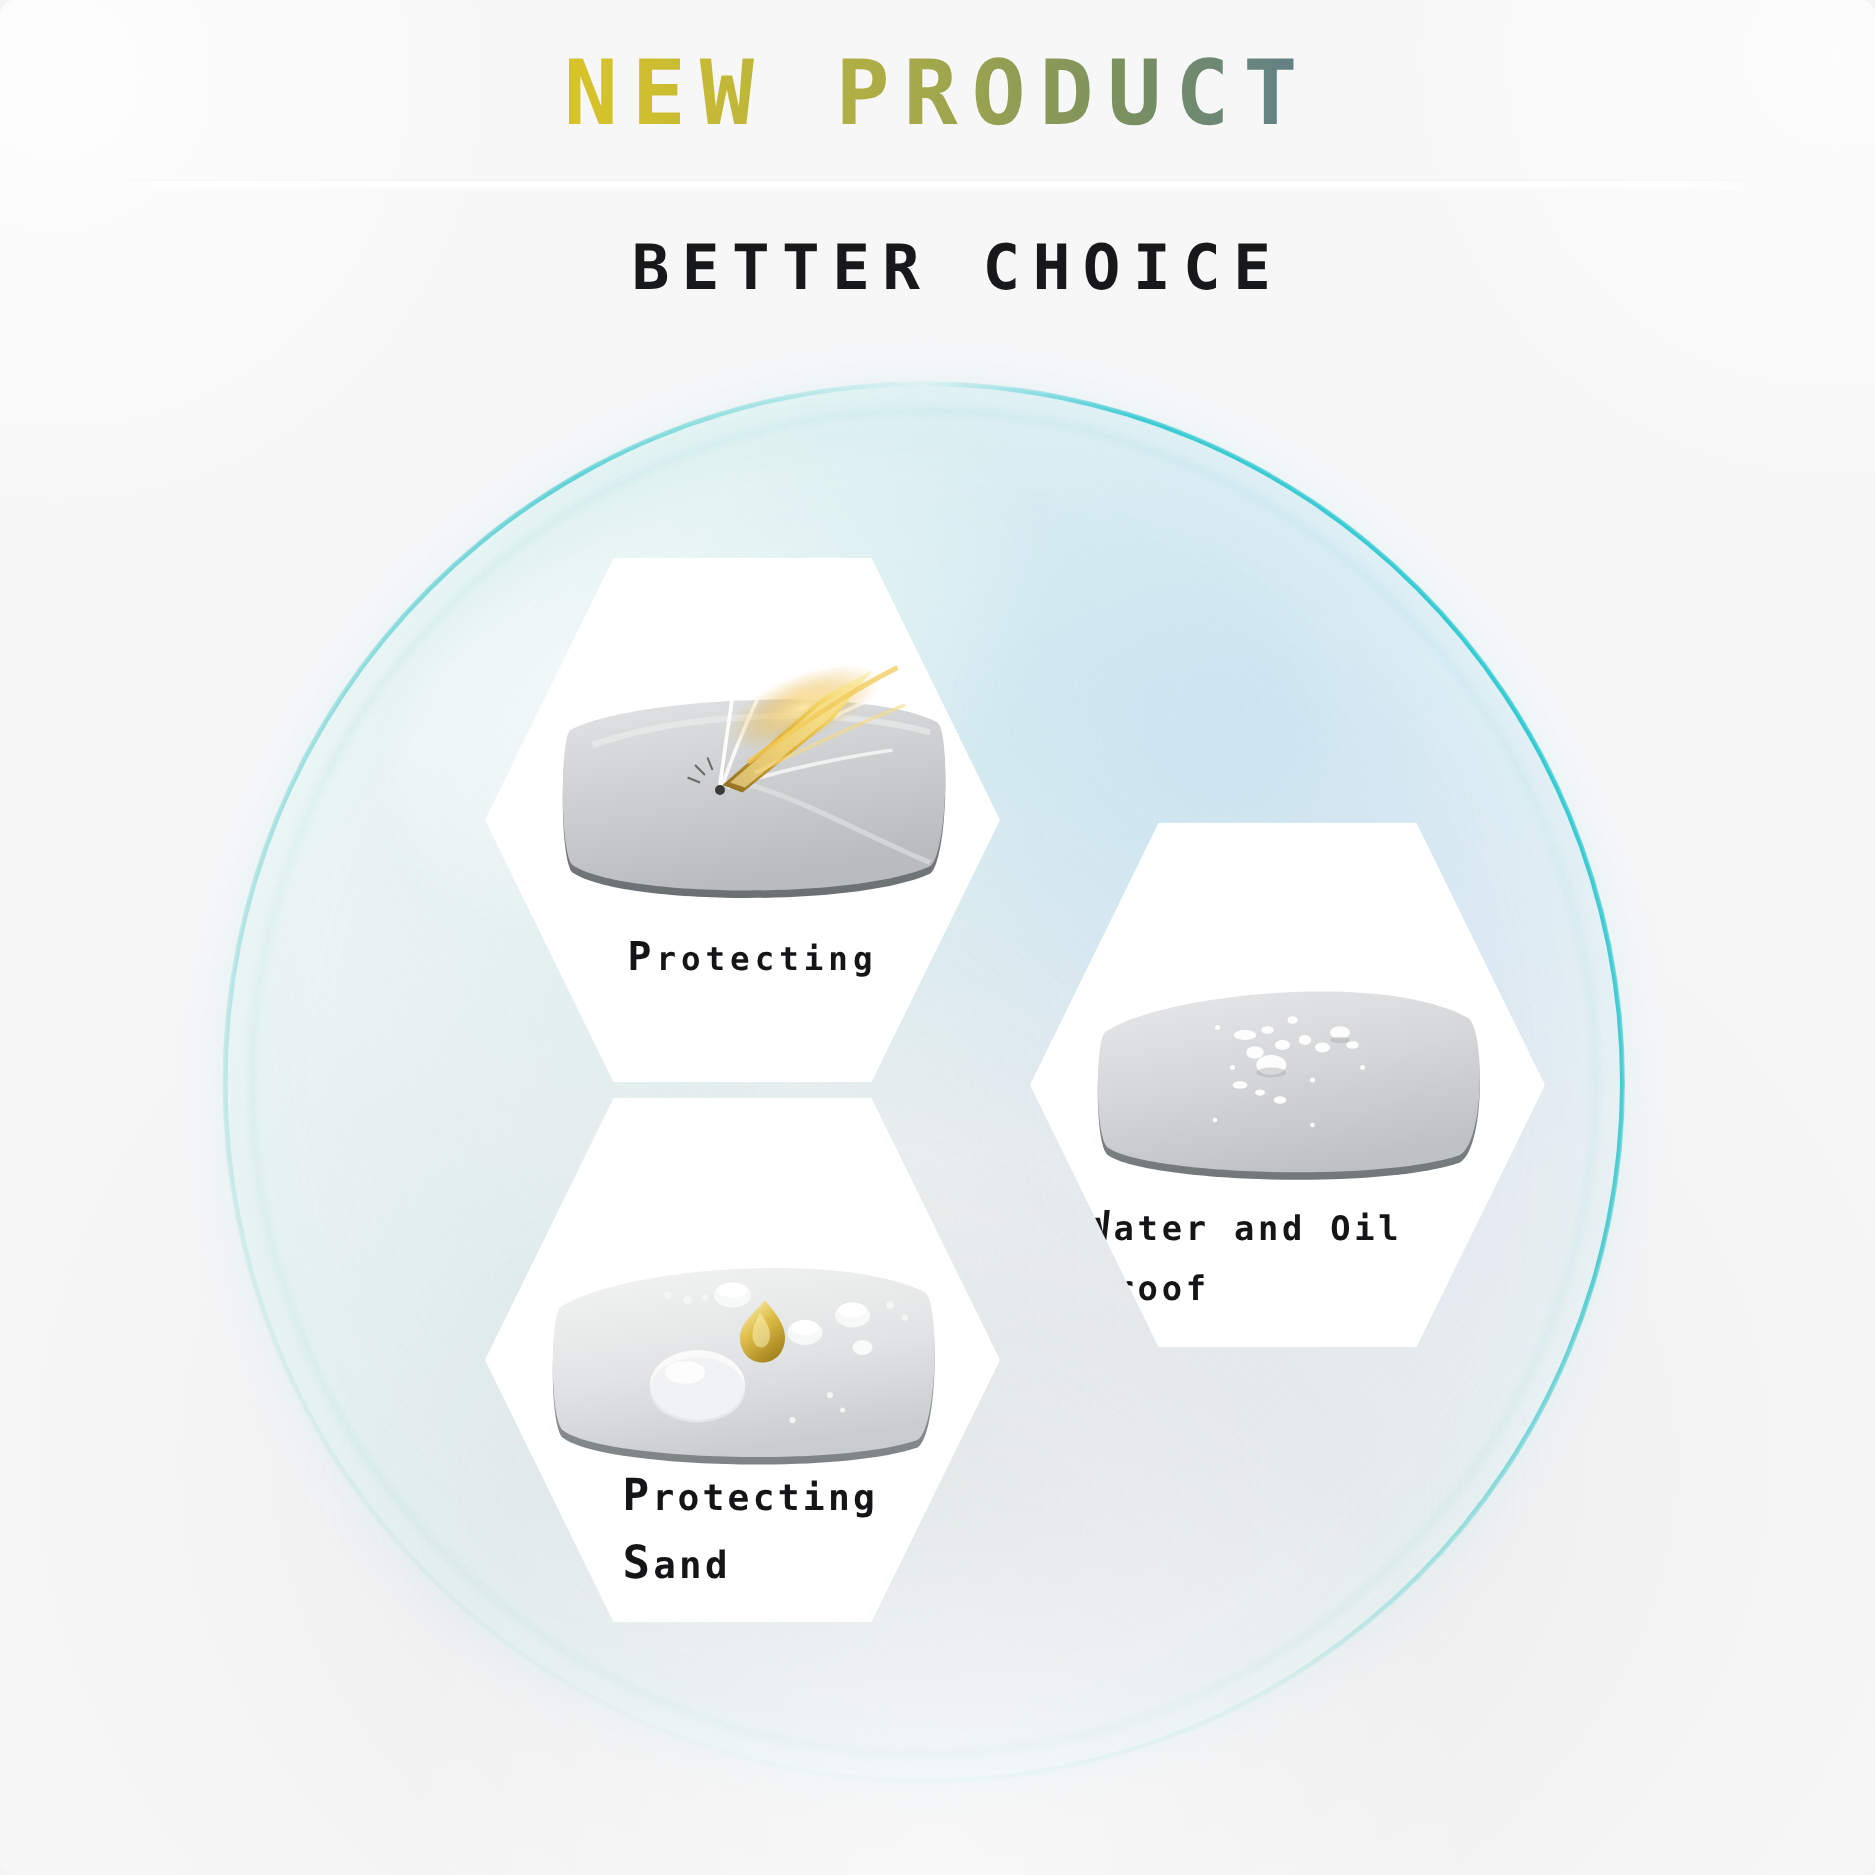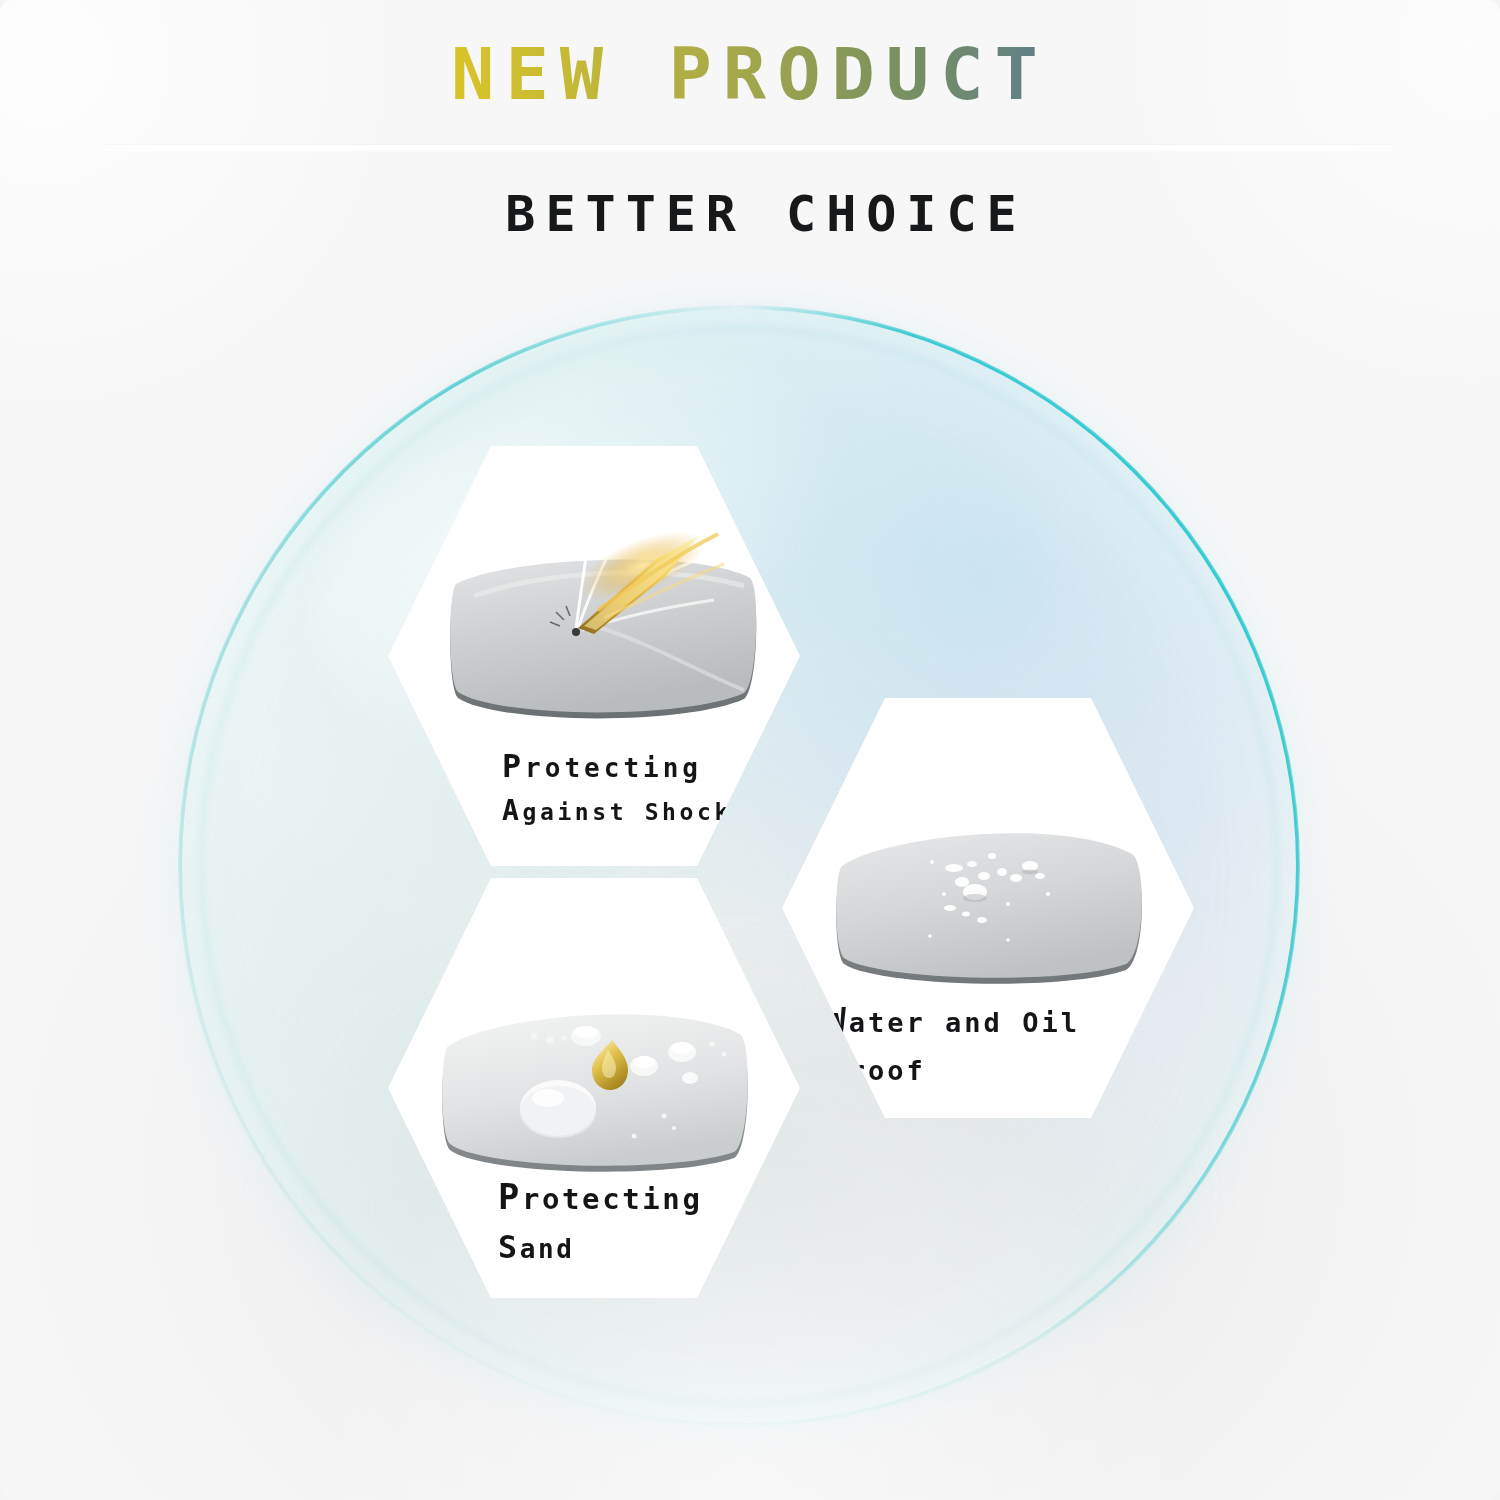"Against Shock" span.l2 { html: <span>Against Shock</span> -> none }
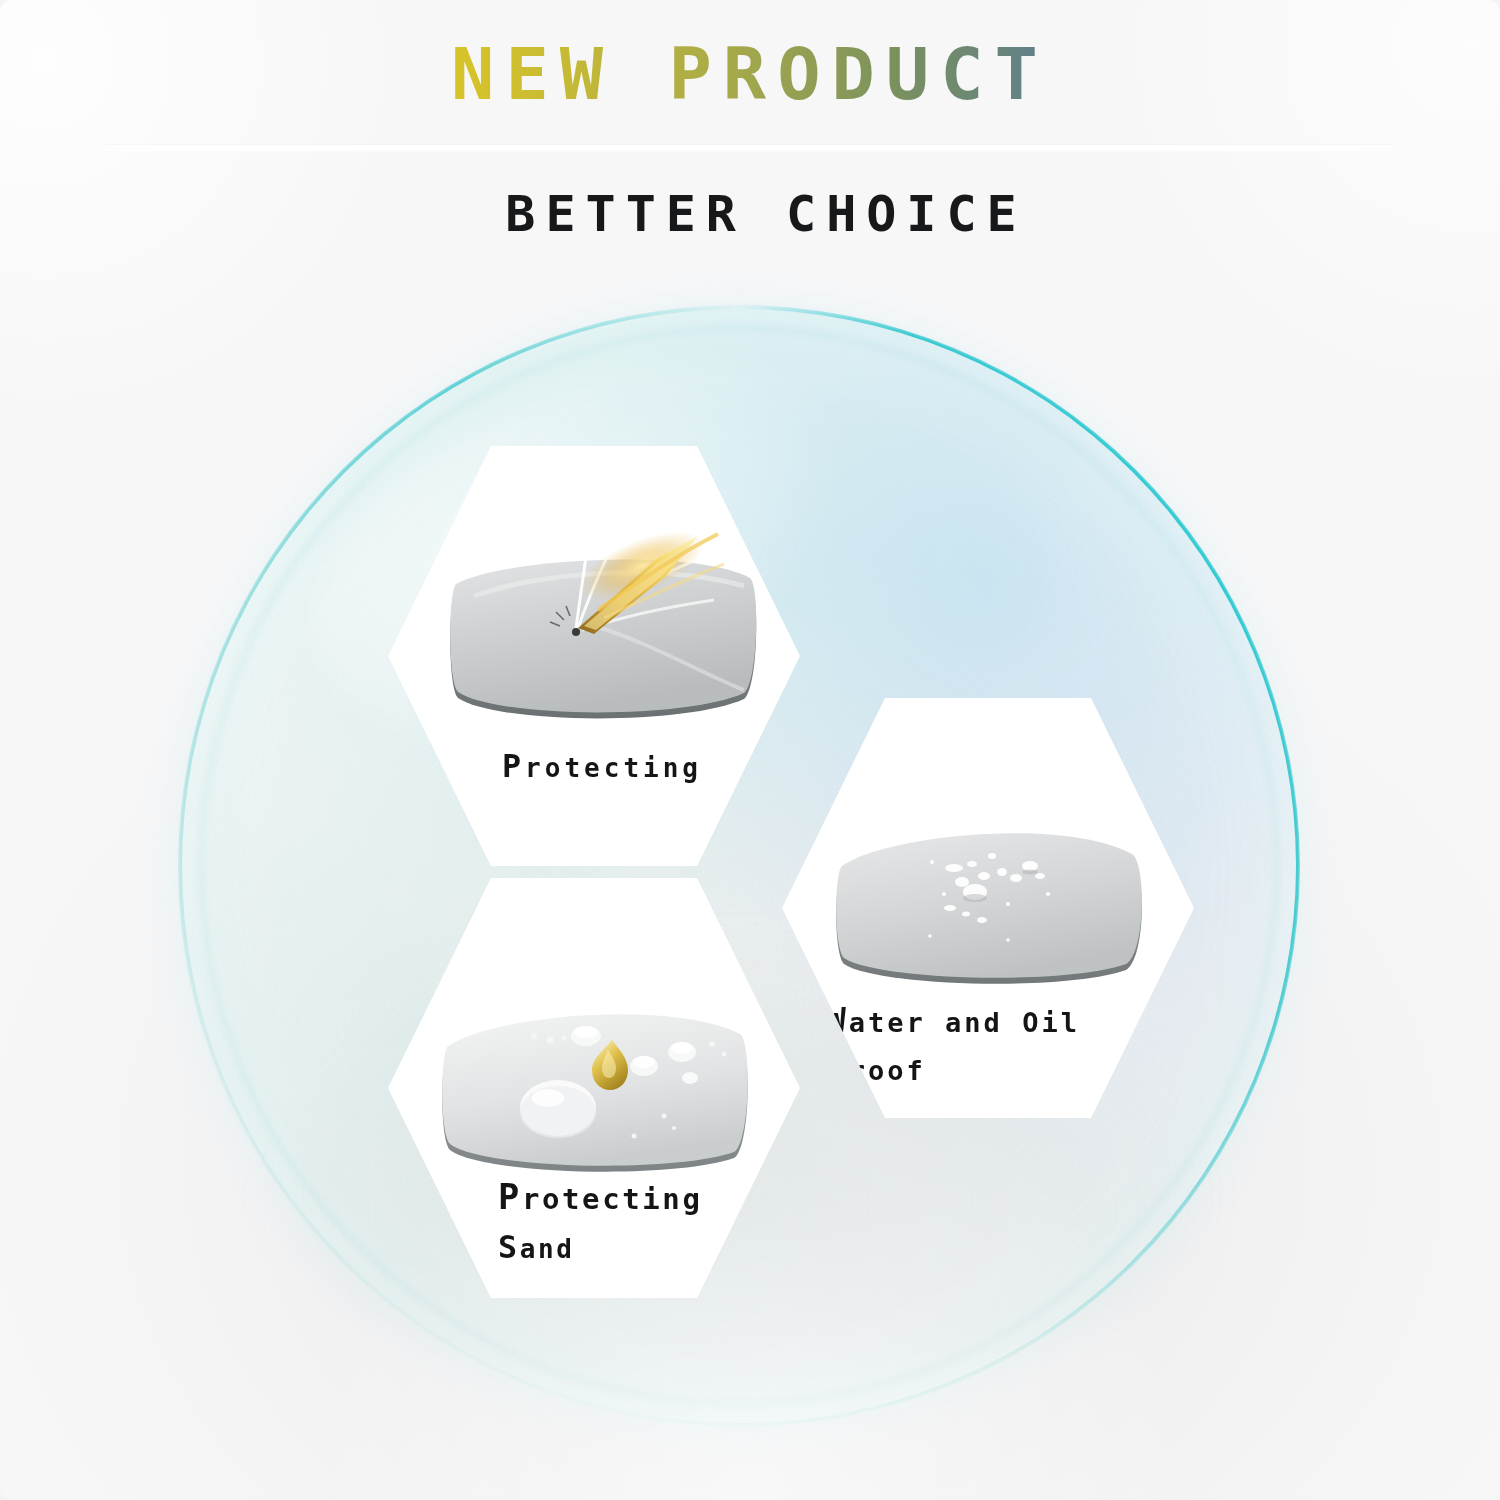"Water and Oil" #hex2 { left: 782px -> 824px; margin-top: 40px -> none }
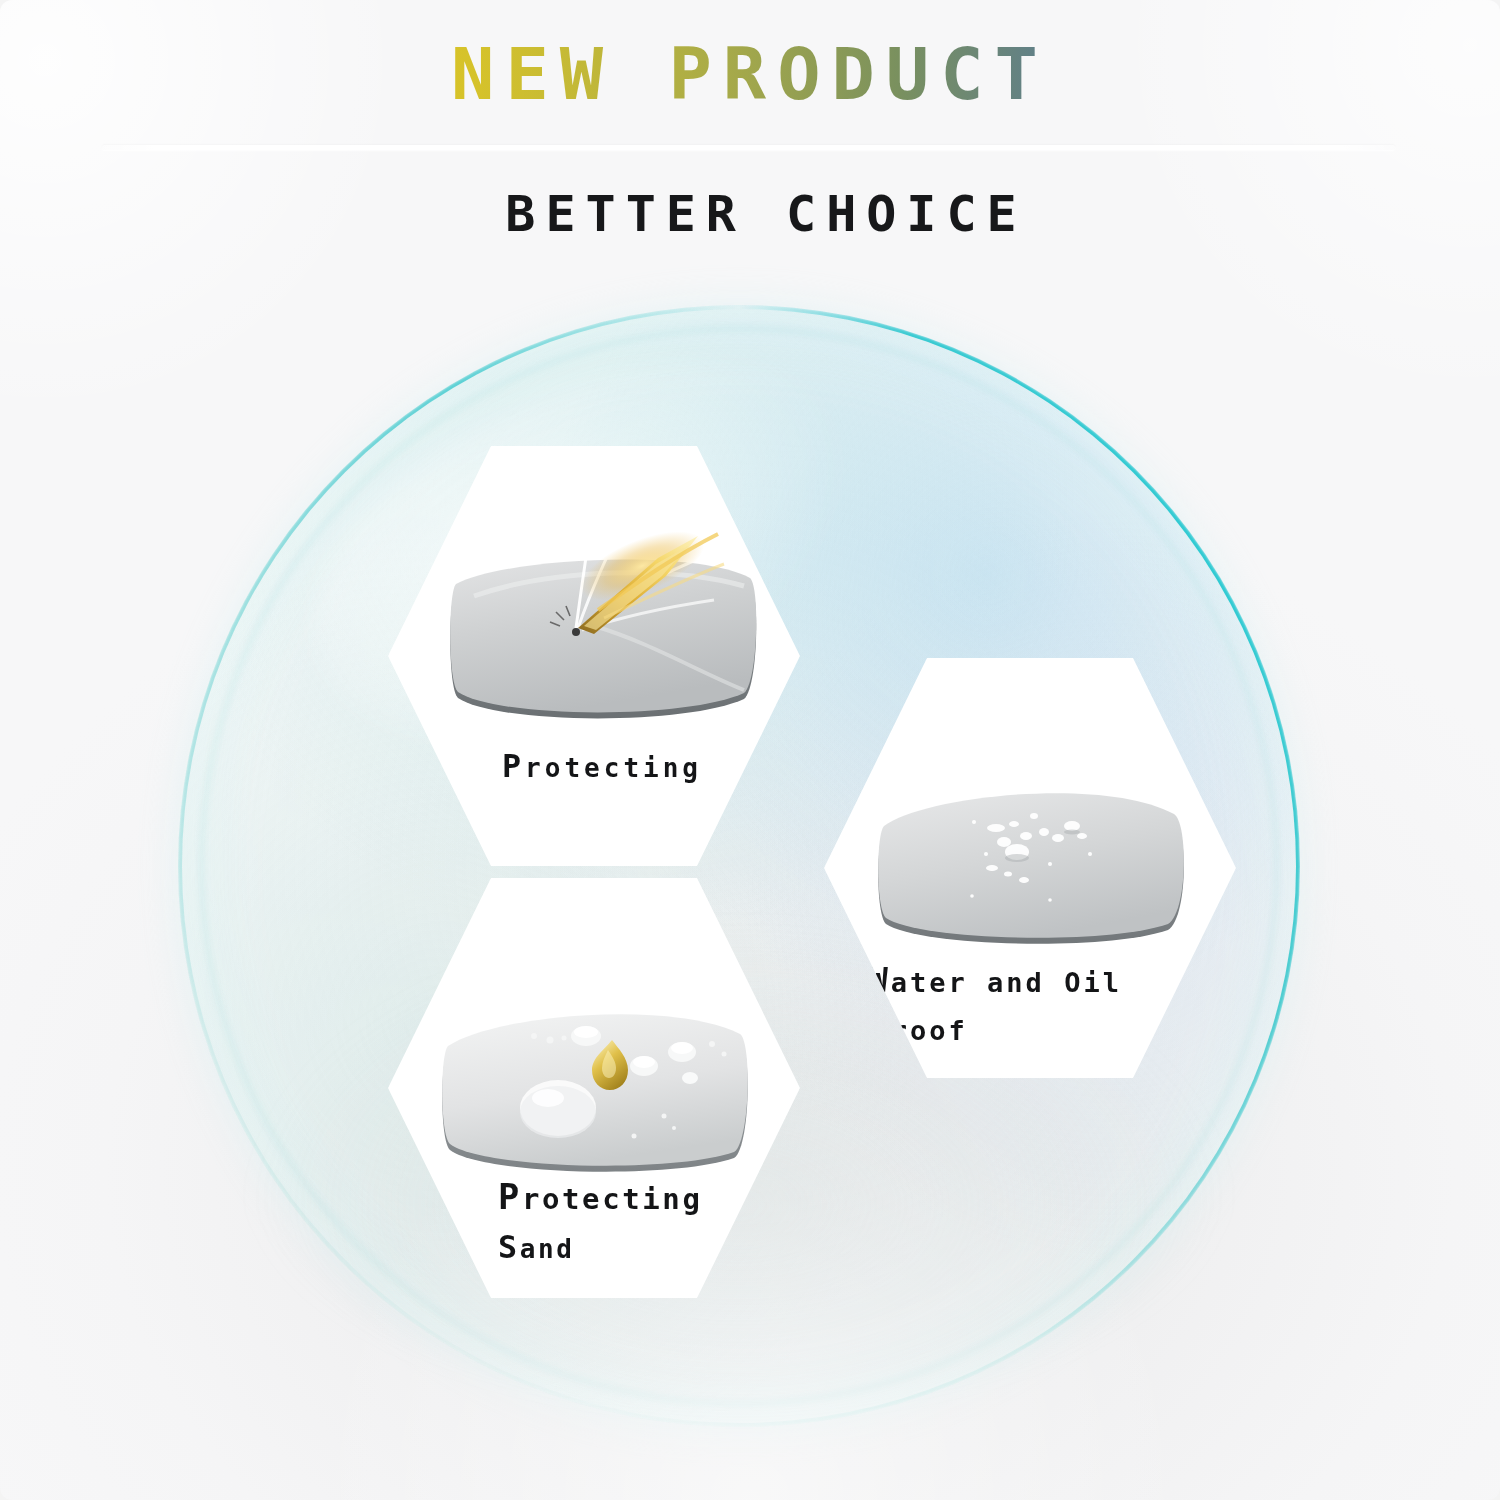"Sand" #hex3 .hex-label .l2 { font-size: 26px -> 30px }
